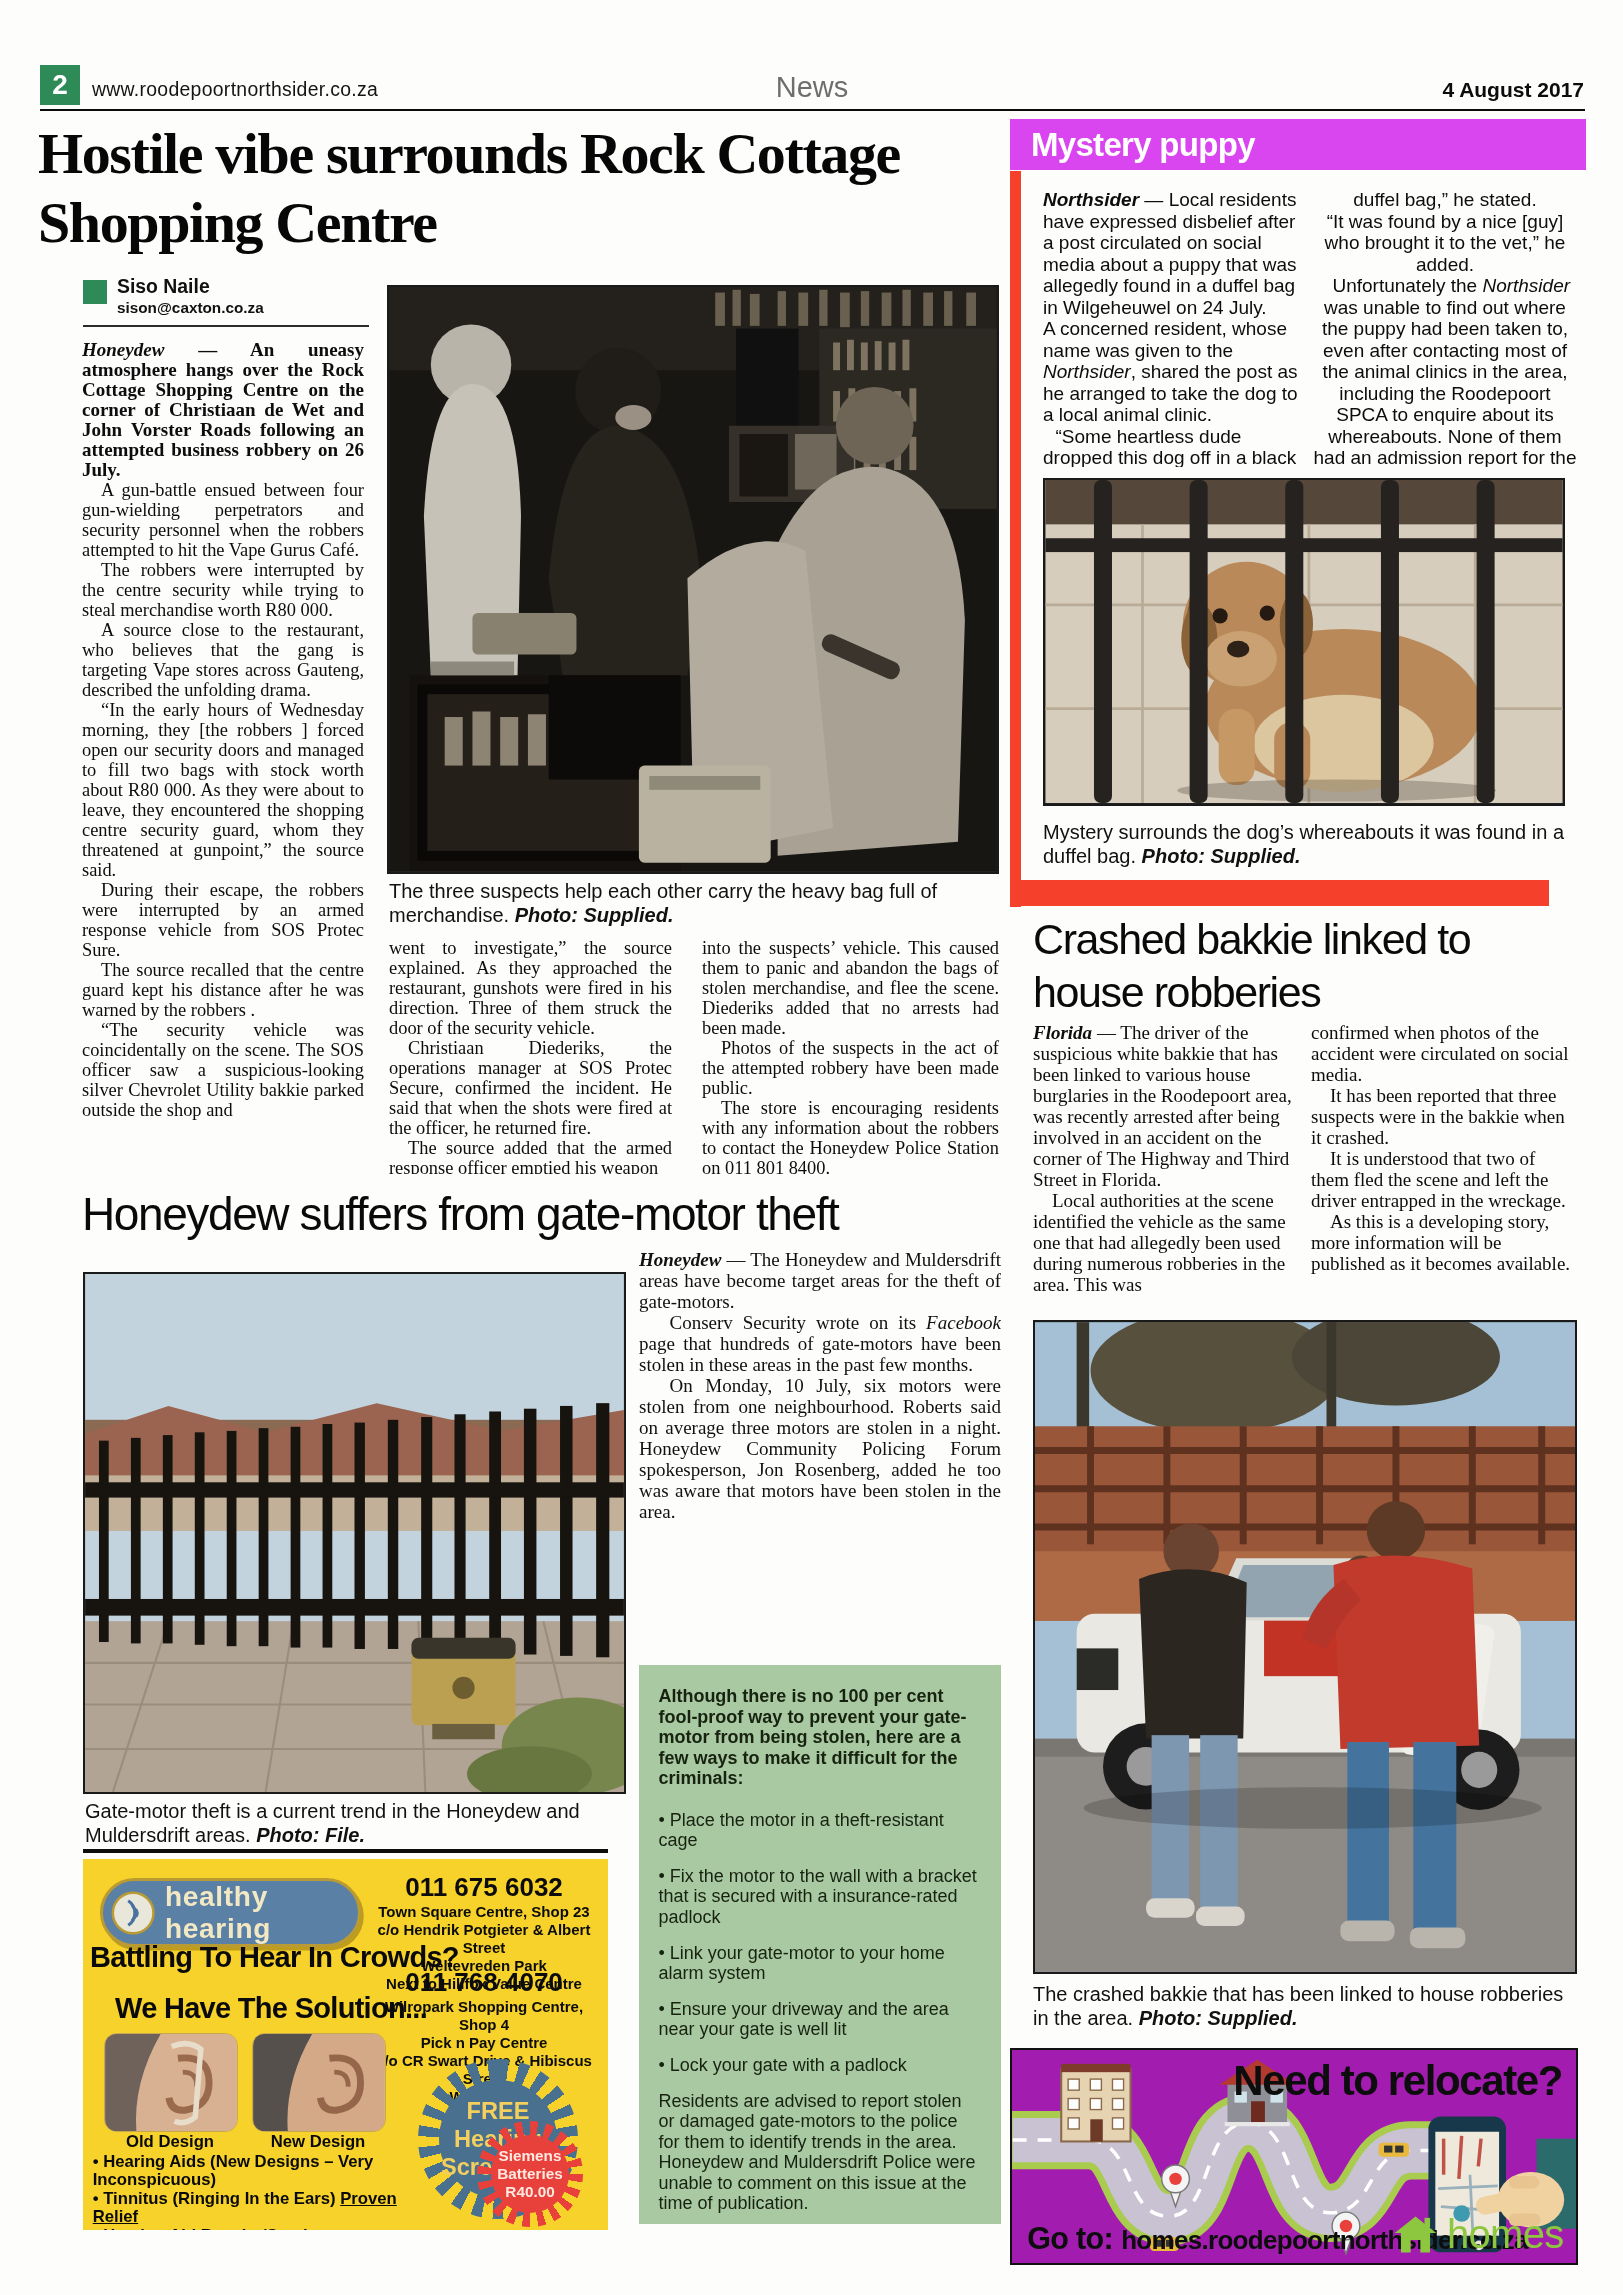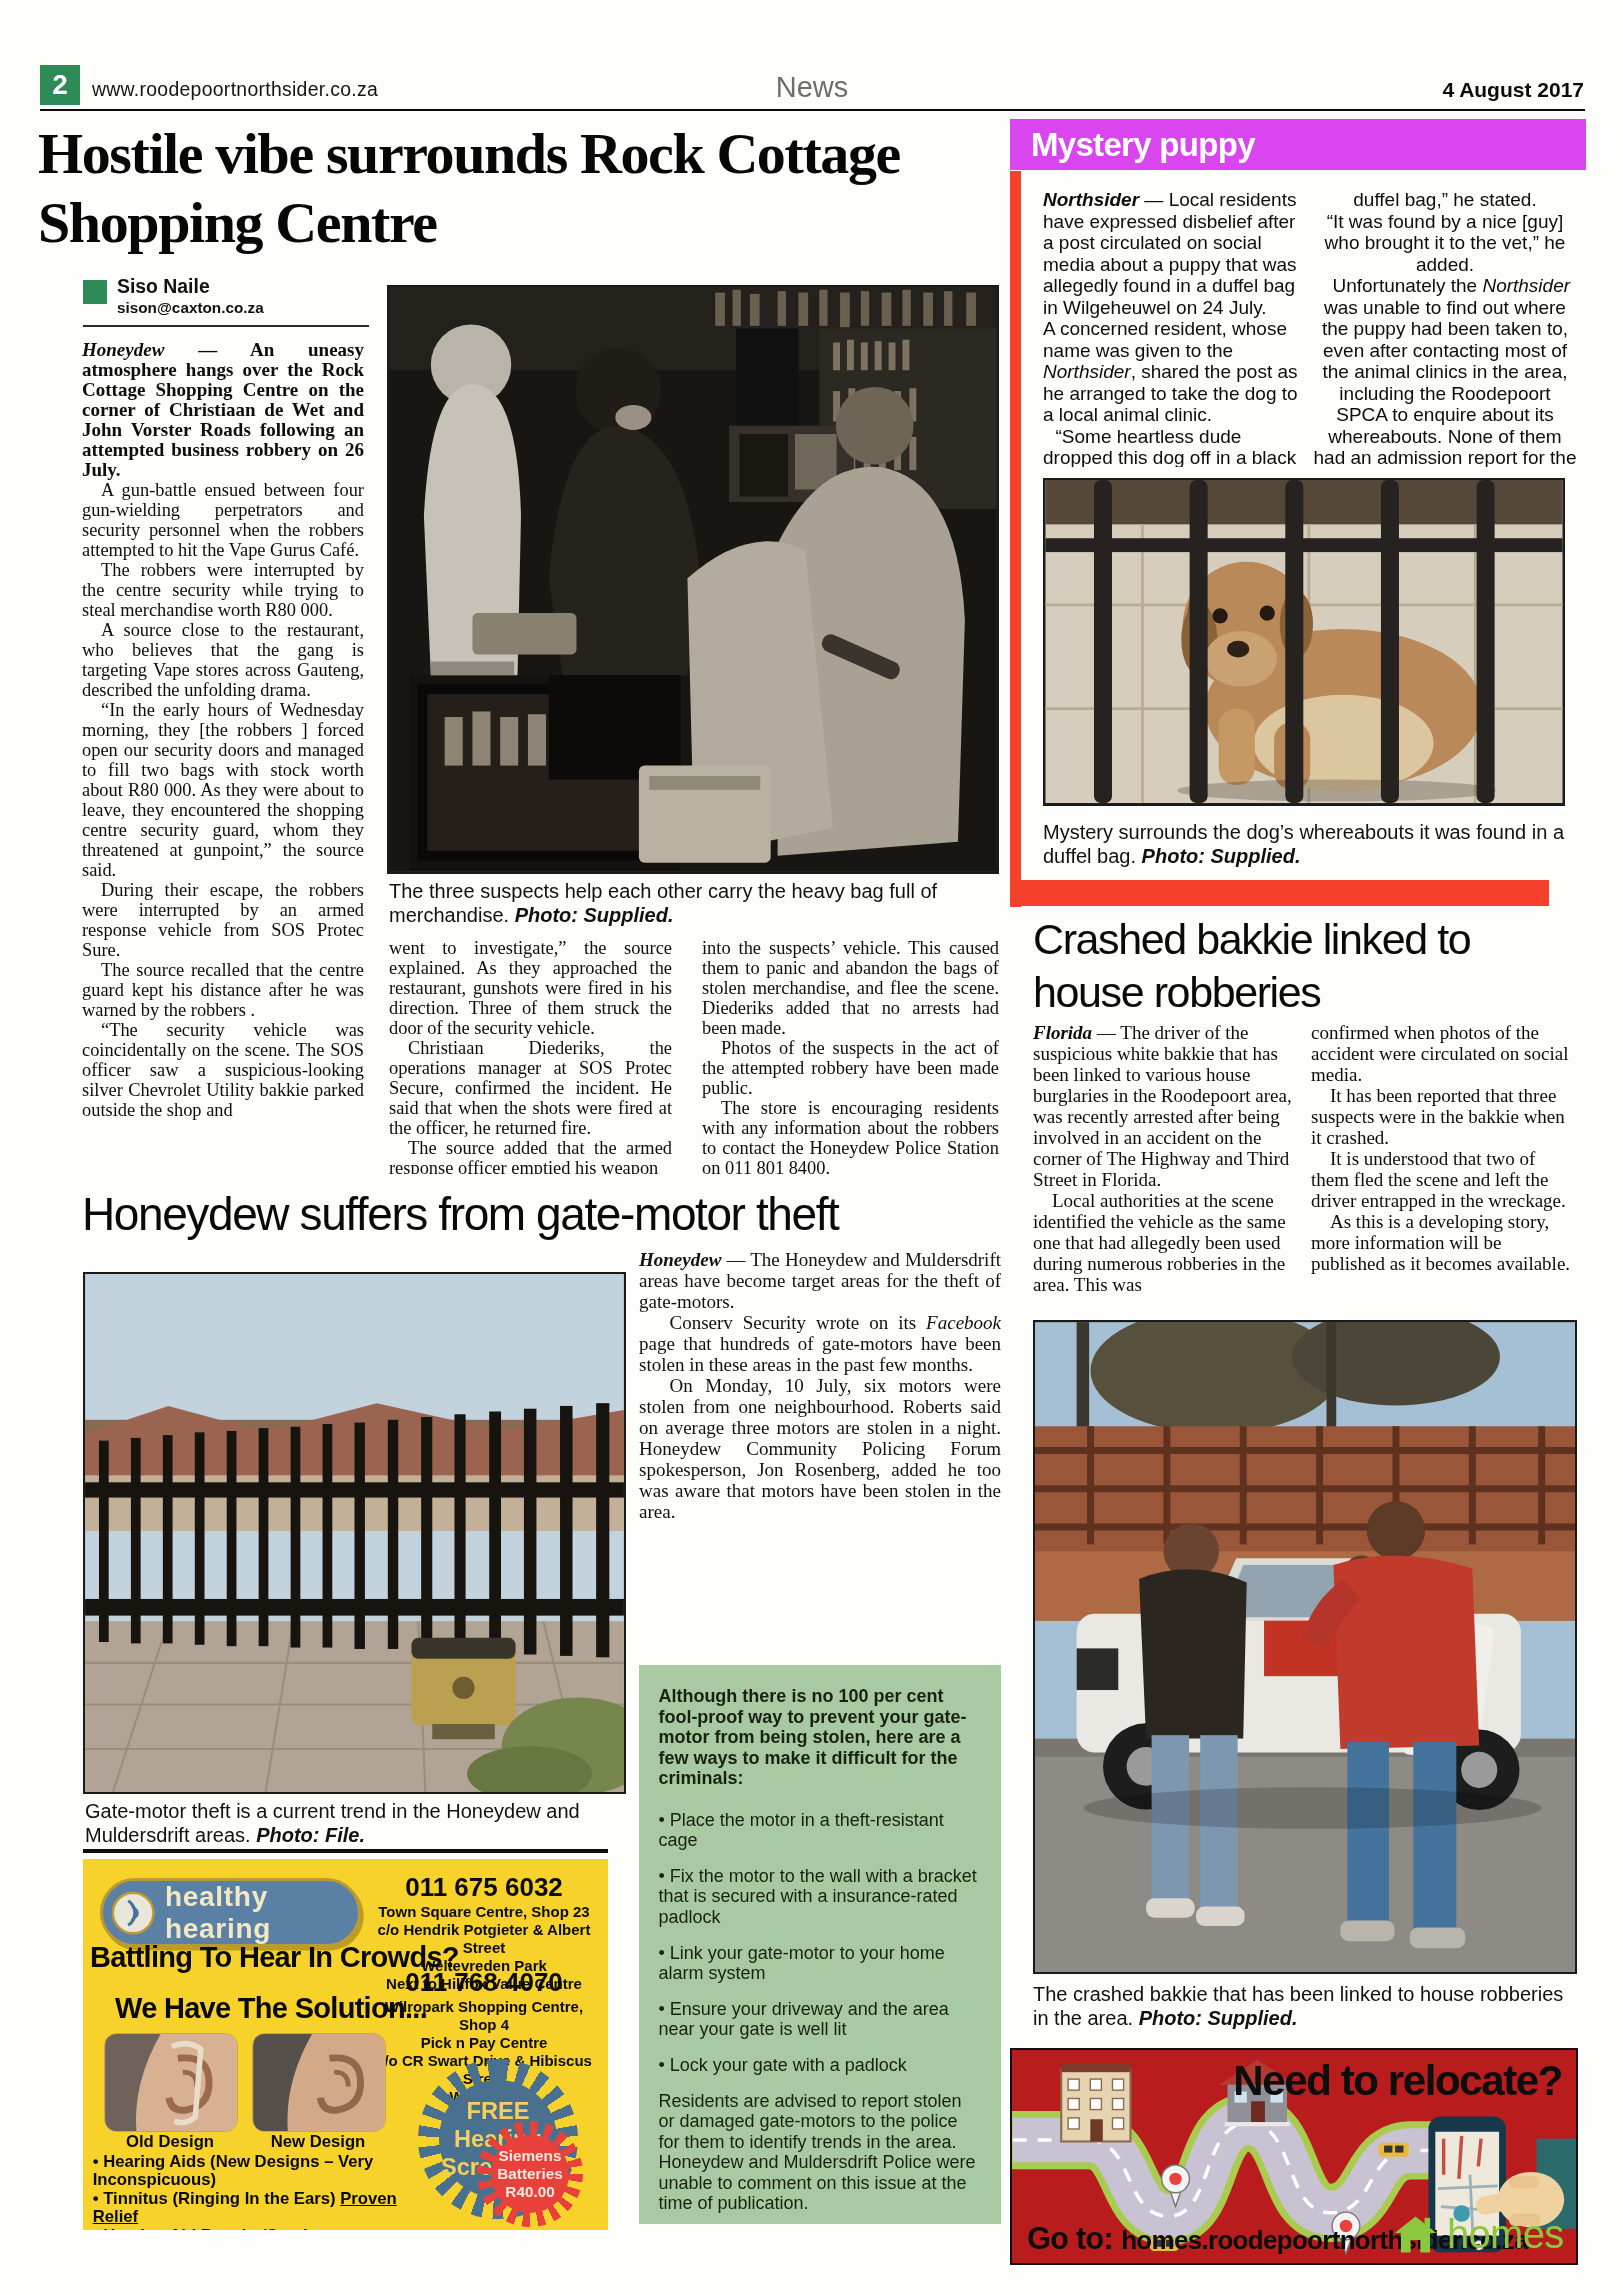"Need to relocate?" .homesad { background: #b91c1c -> #a21caf }
